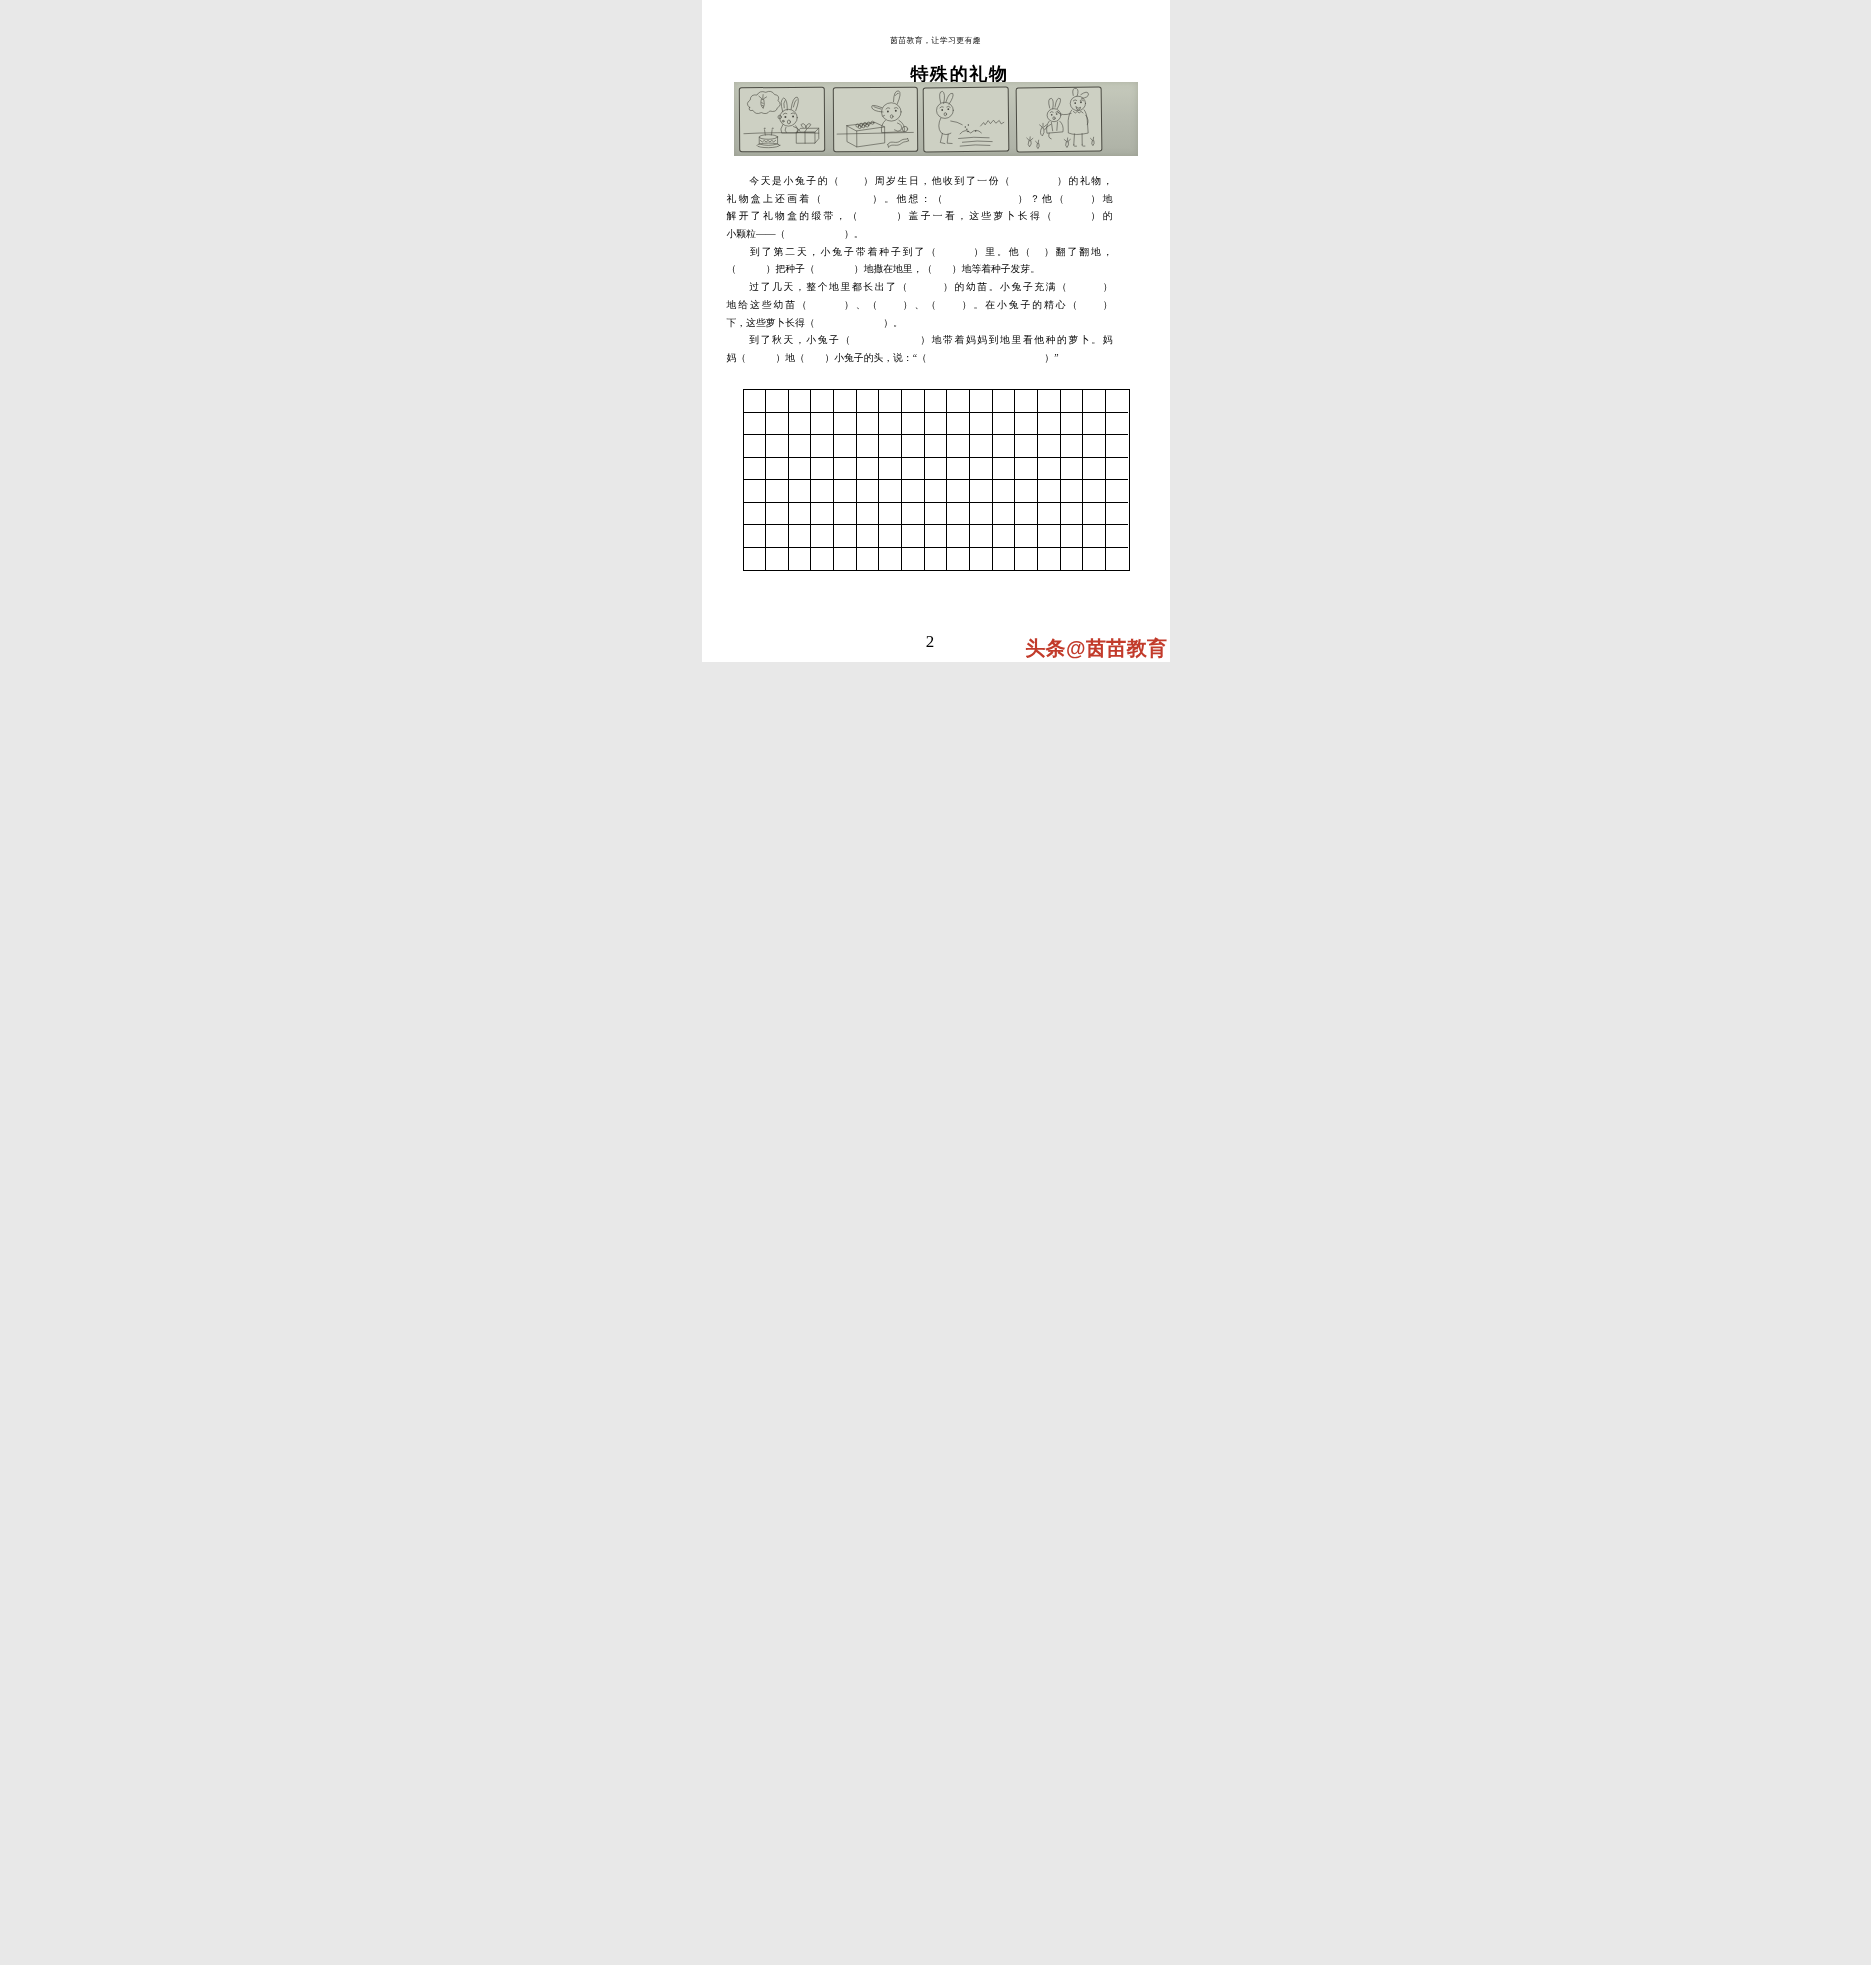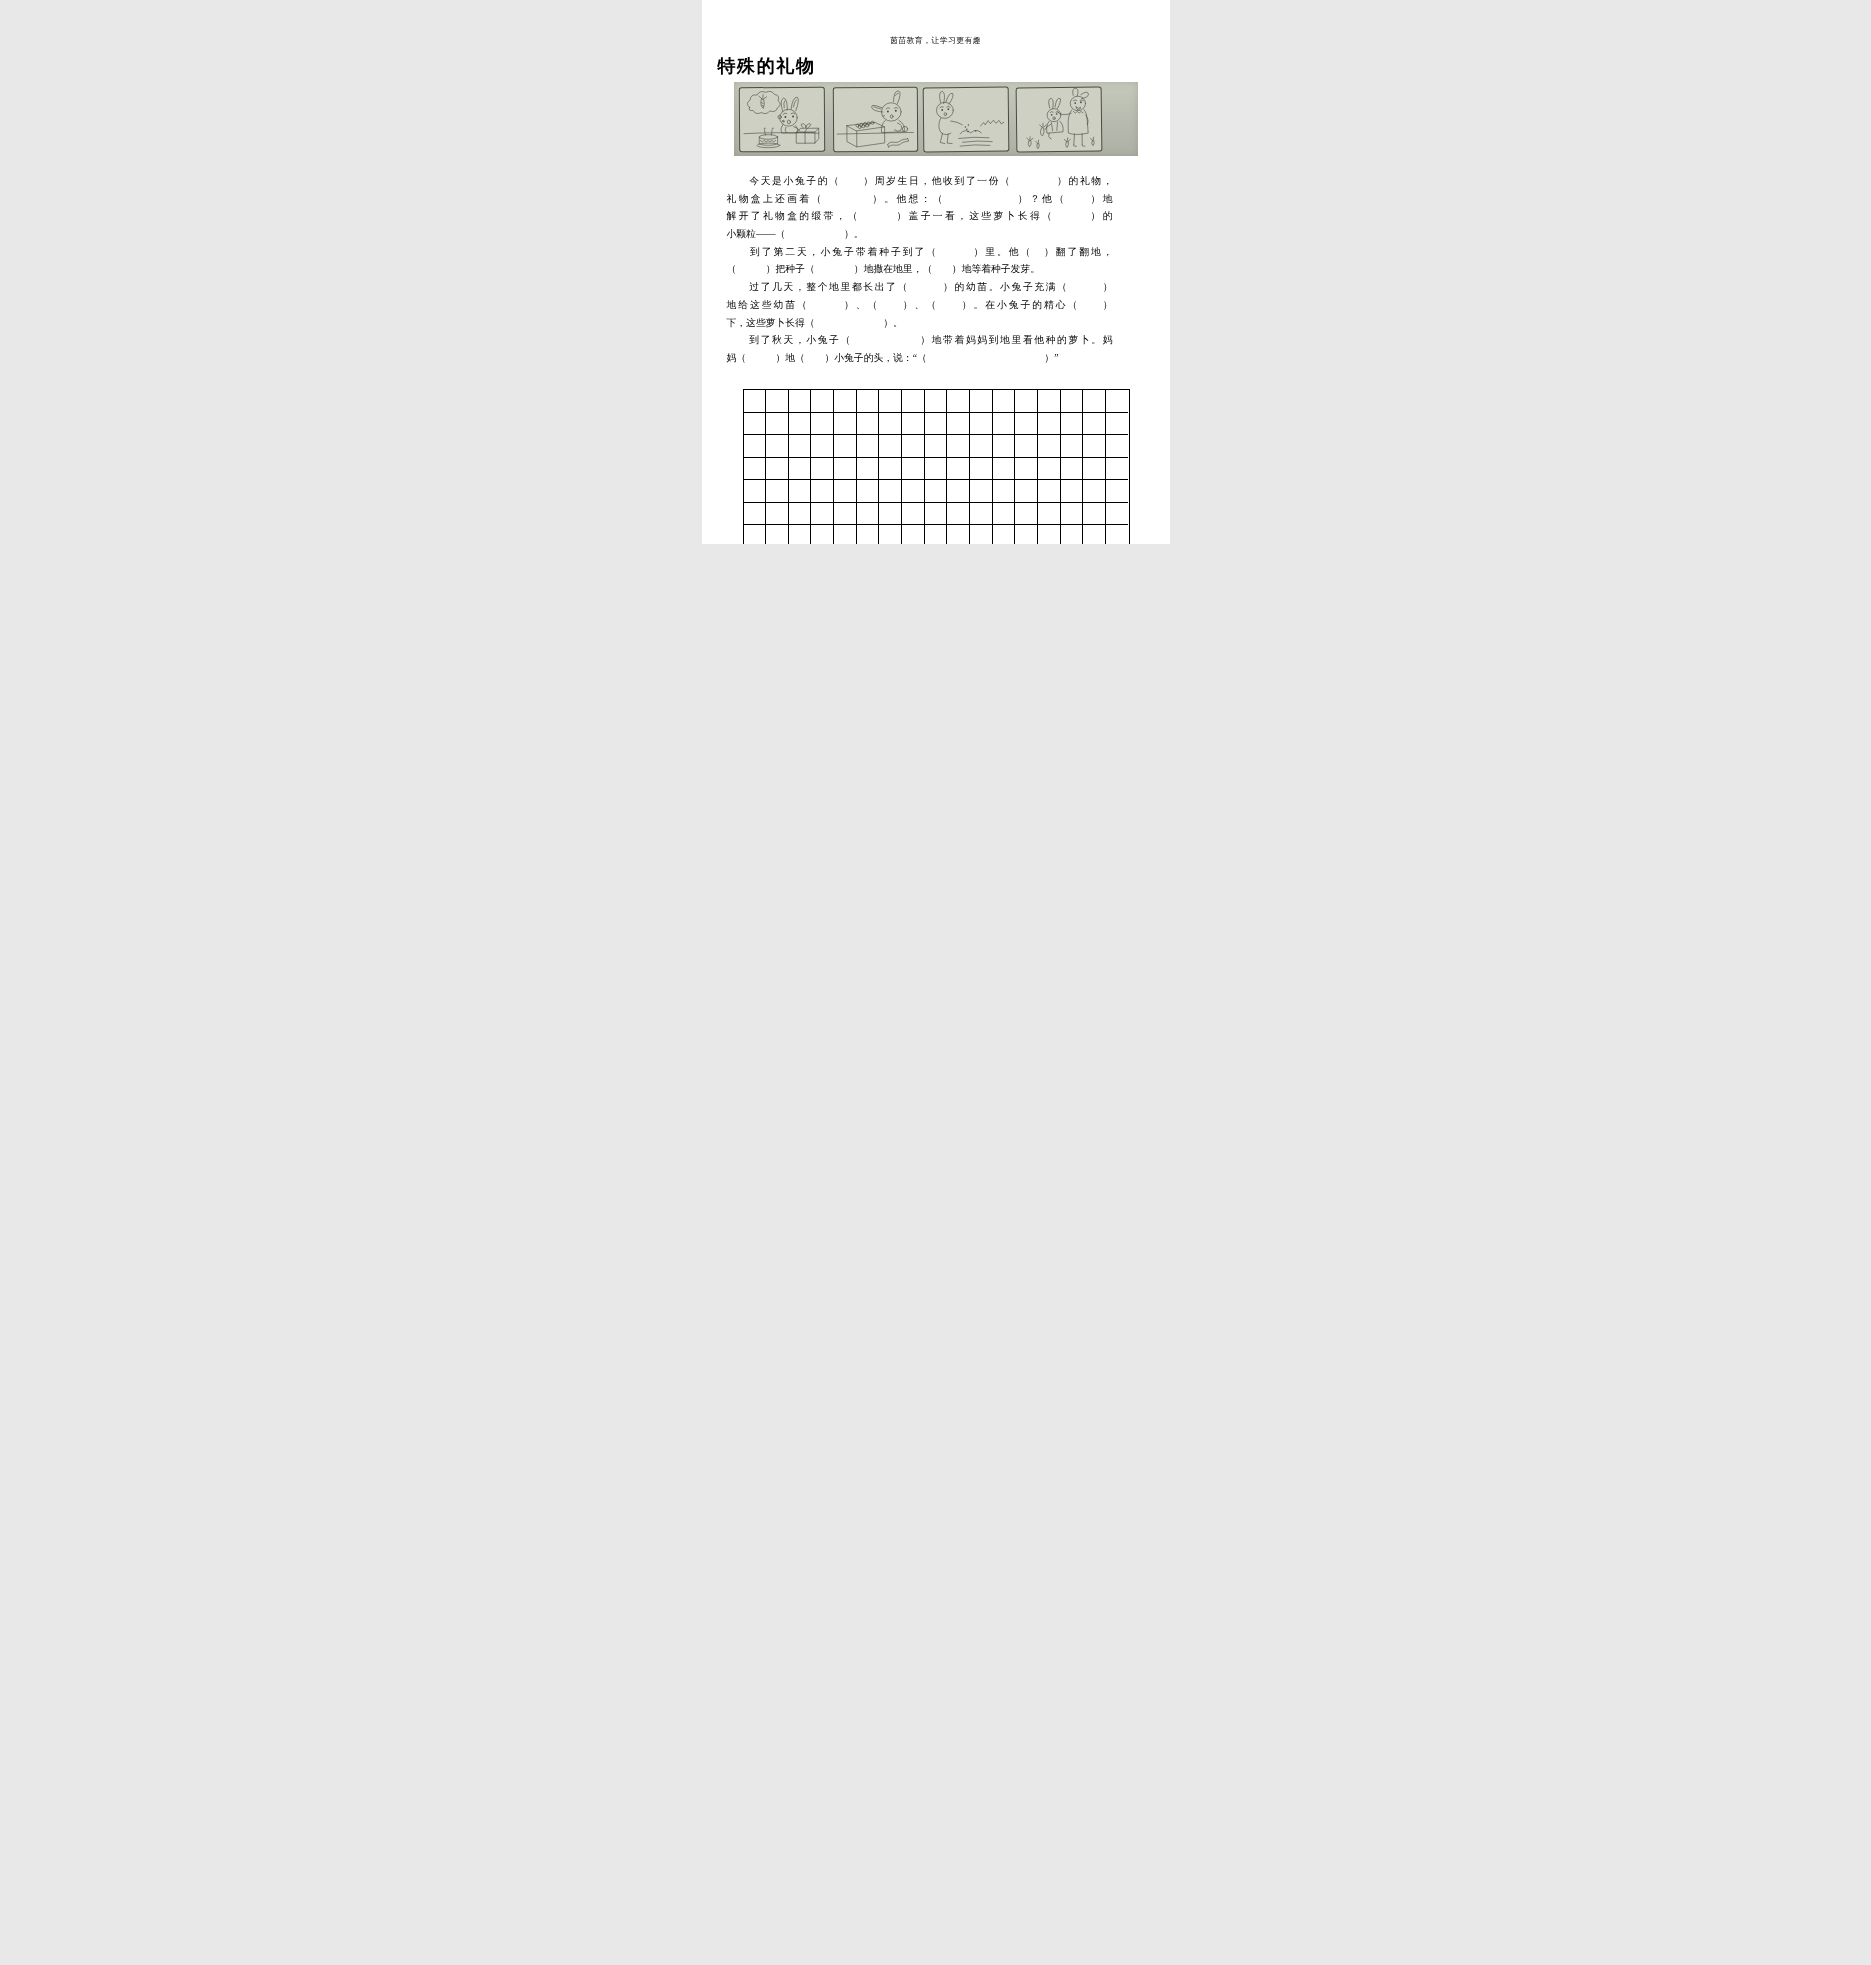"茵苗教育，让学习更有趣" .page { height: 544px -> 662px }
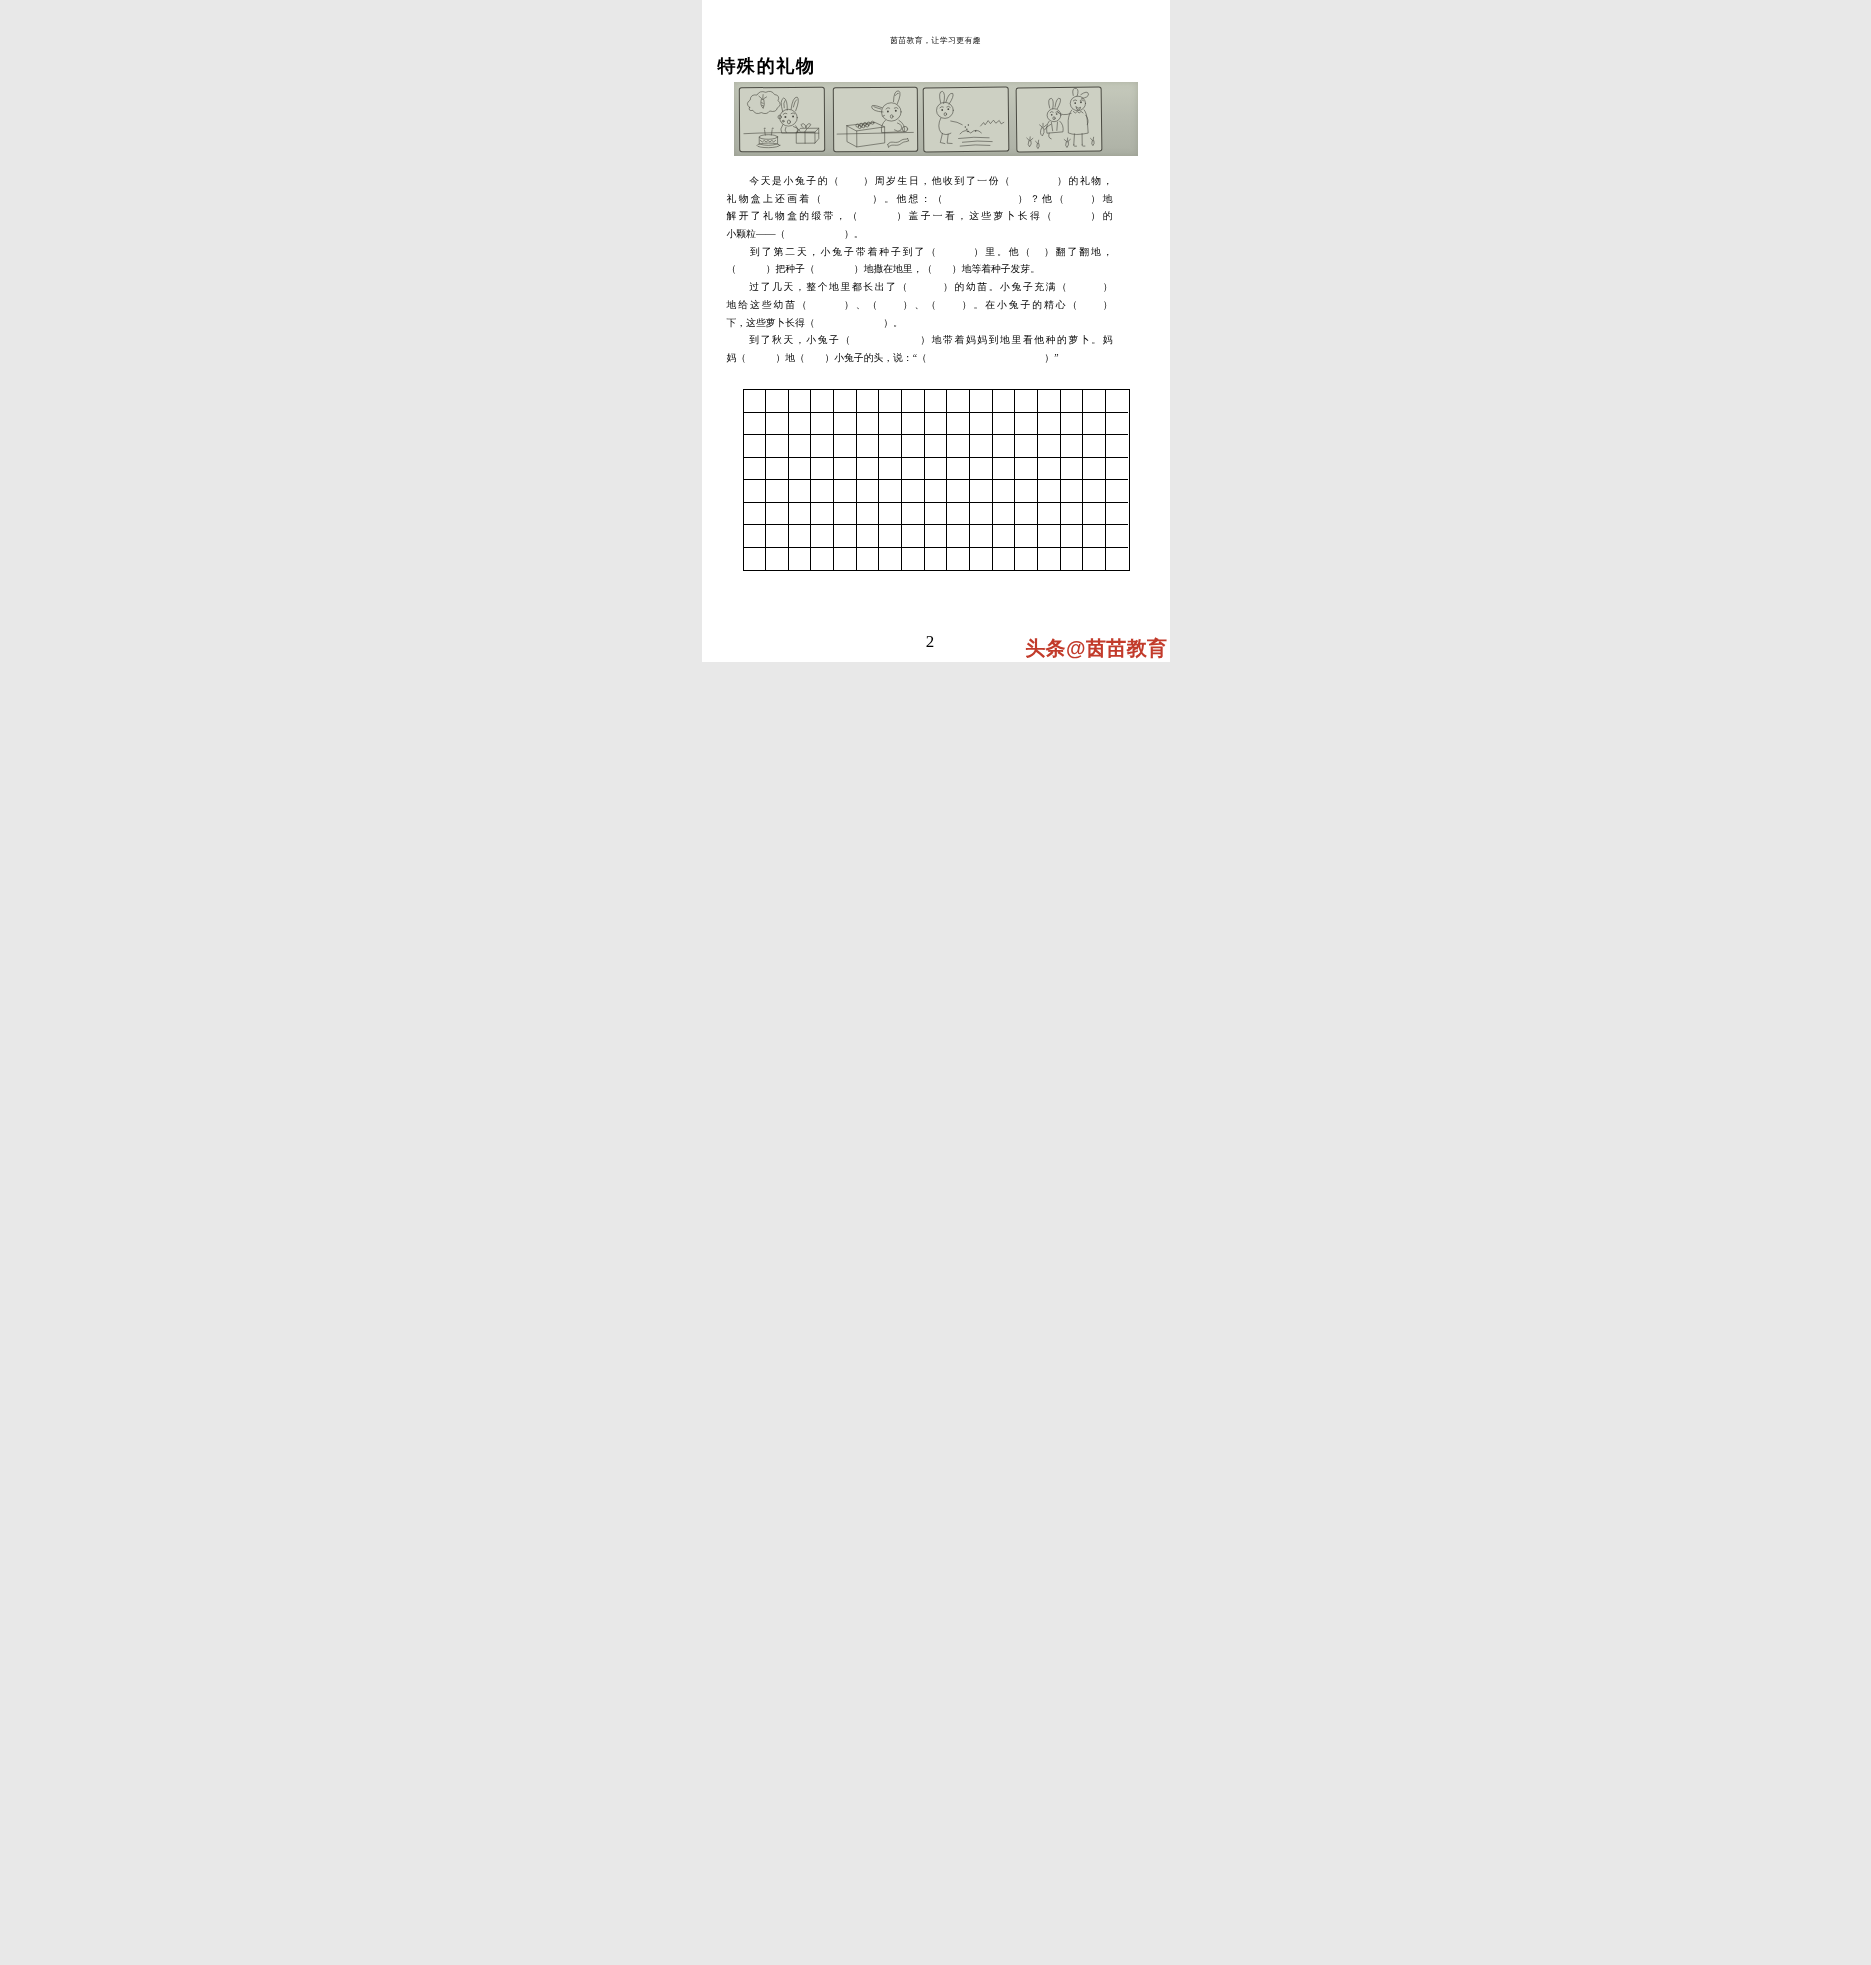"特殊的礼物" .title { margin: 8px -> 16px; text-align: none -> center }
